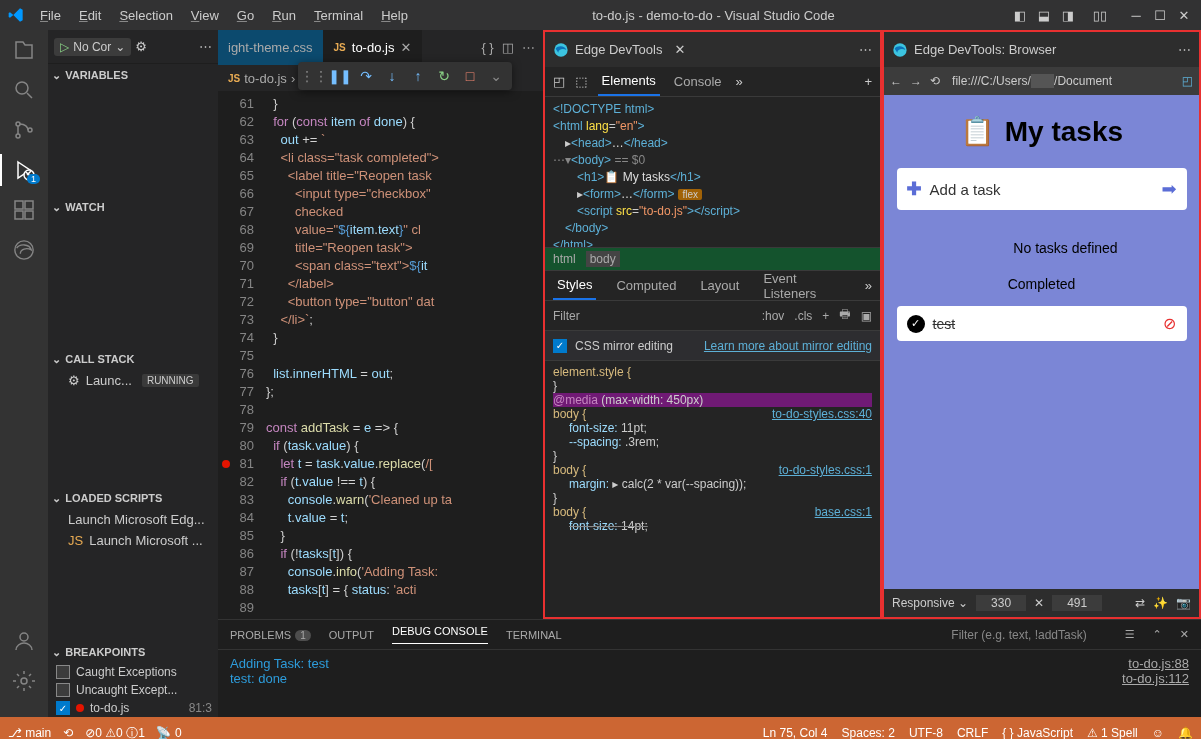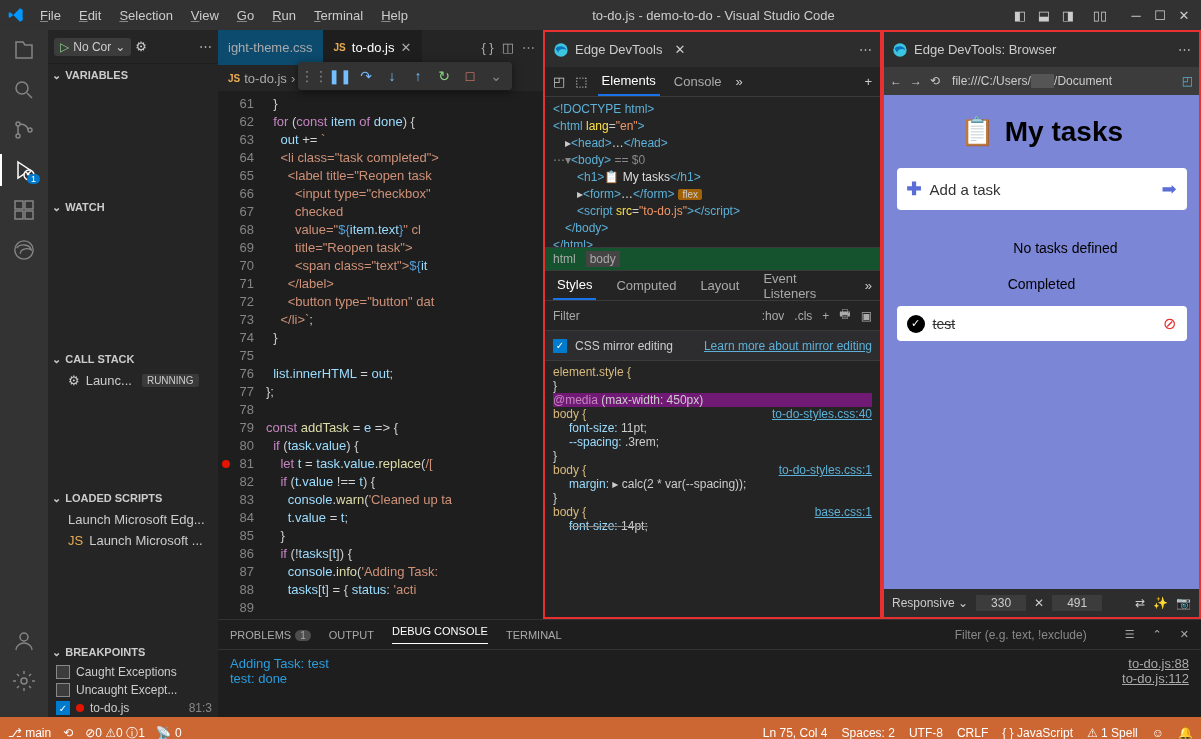"Filter (e.g. text, !exclude)" span.filter-box { text: exclude -> addTask }
